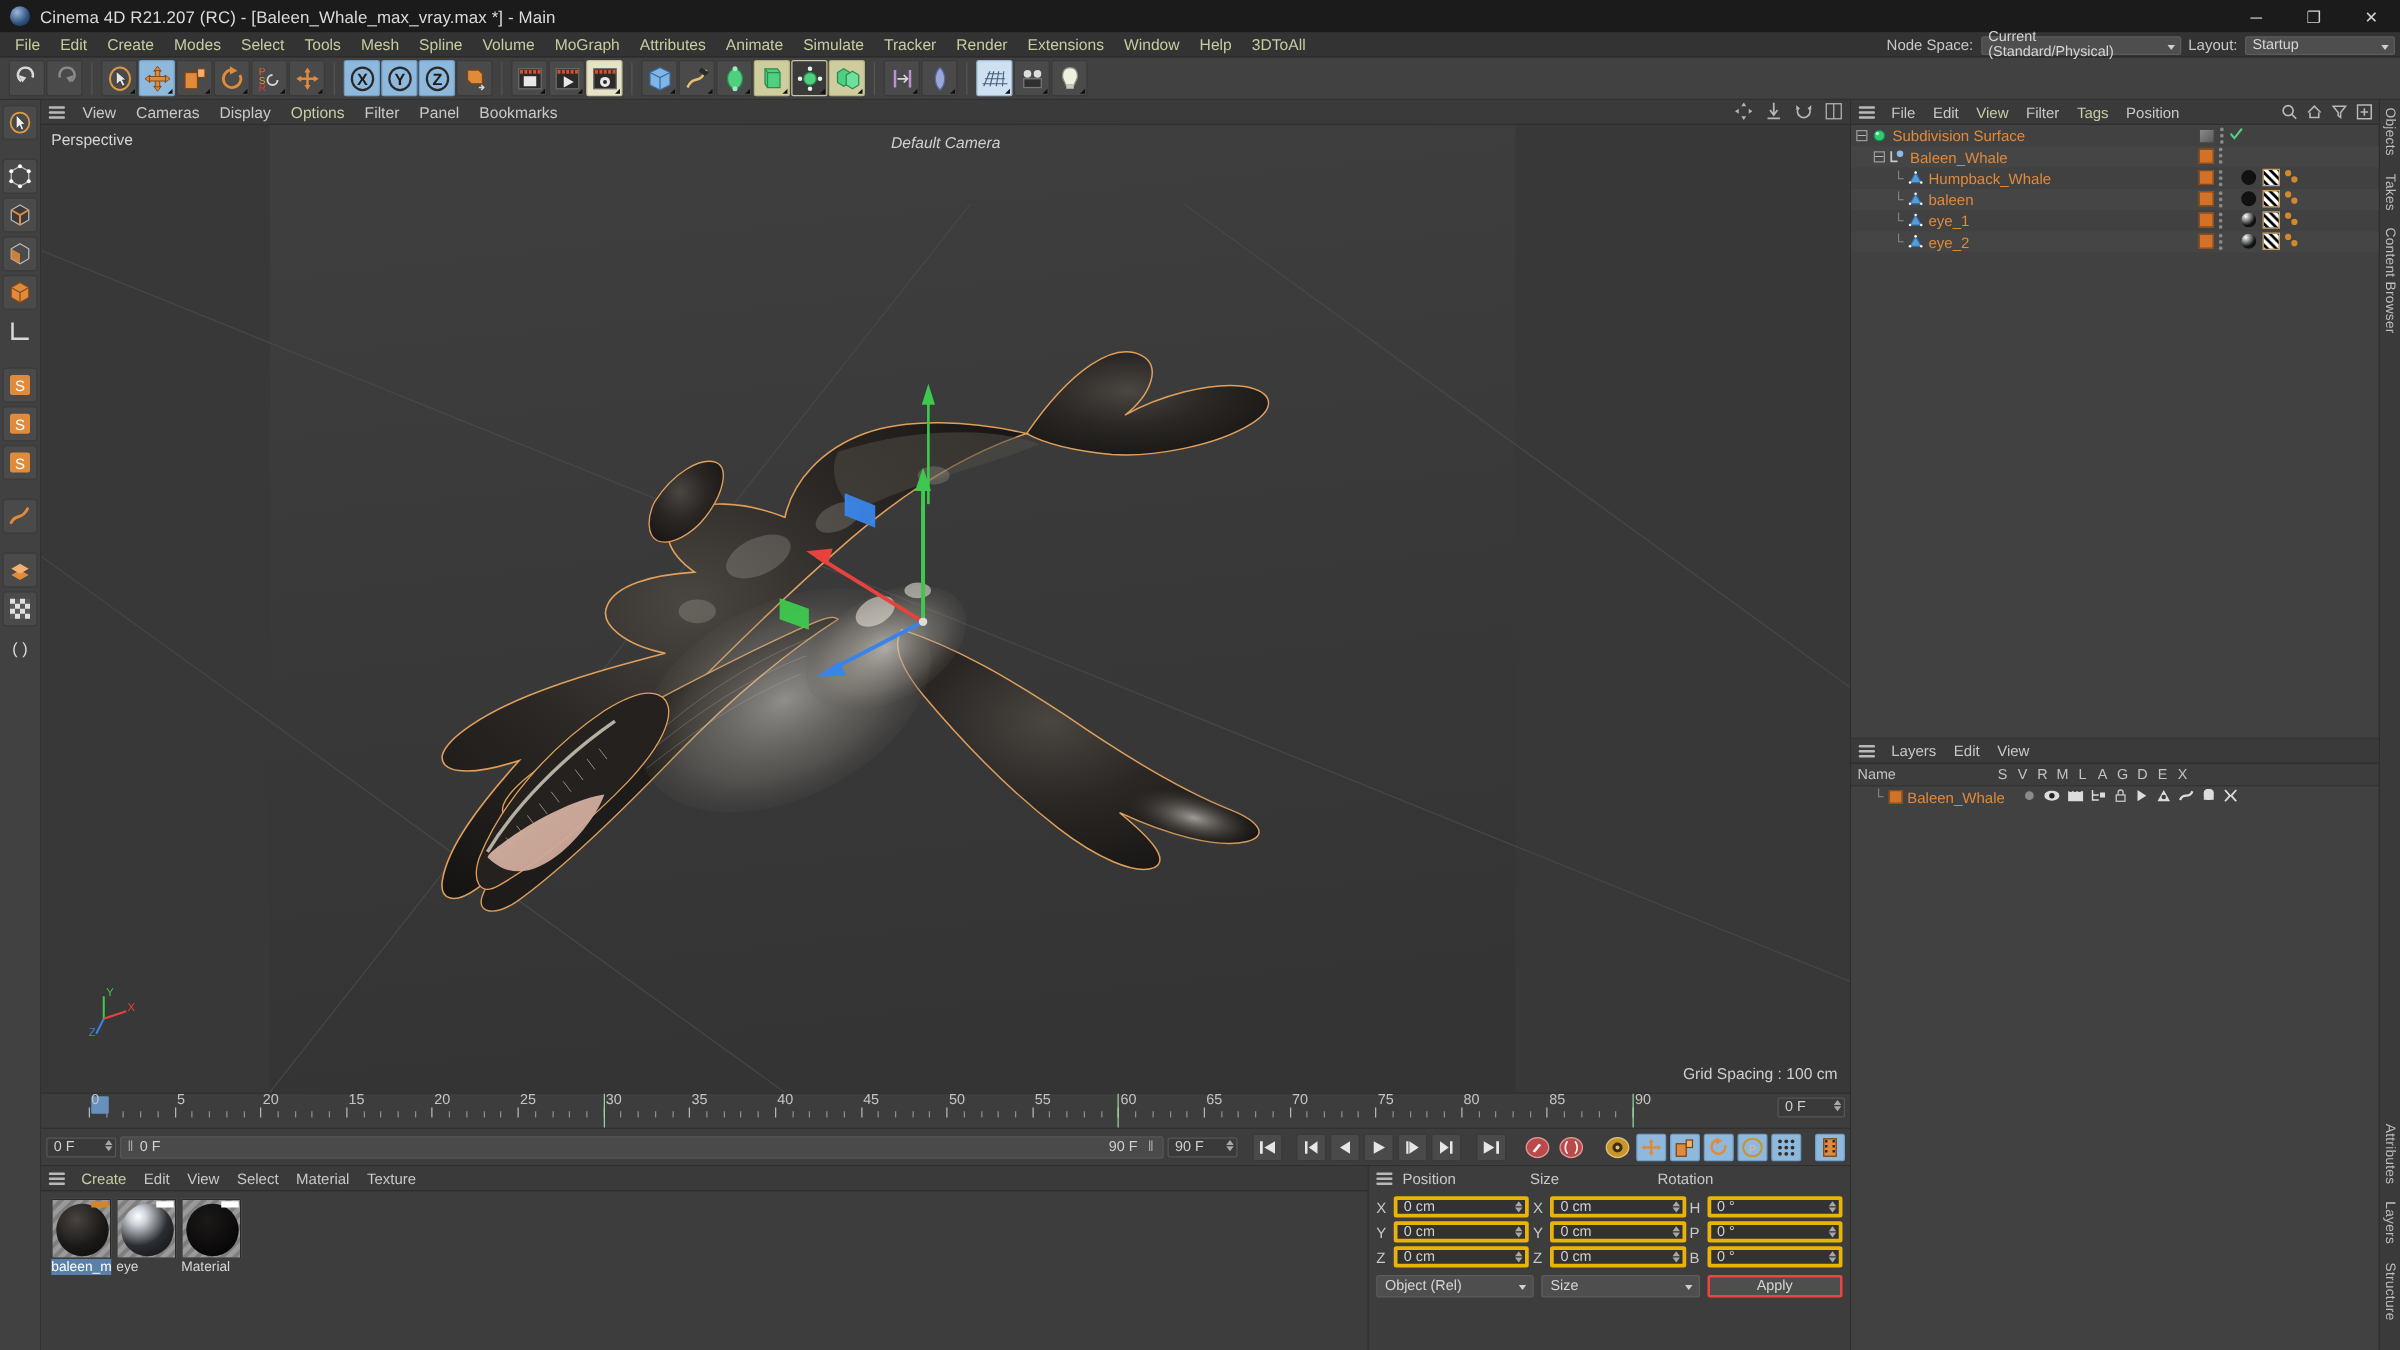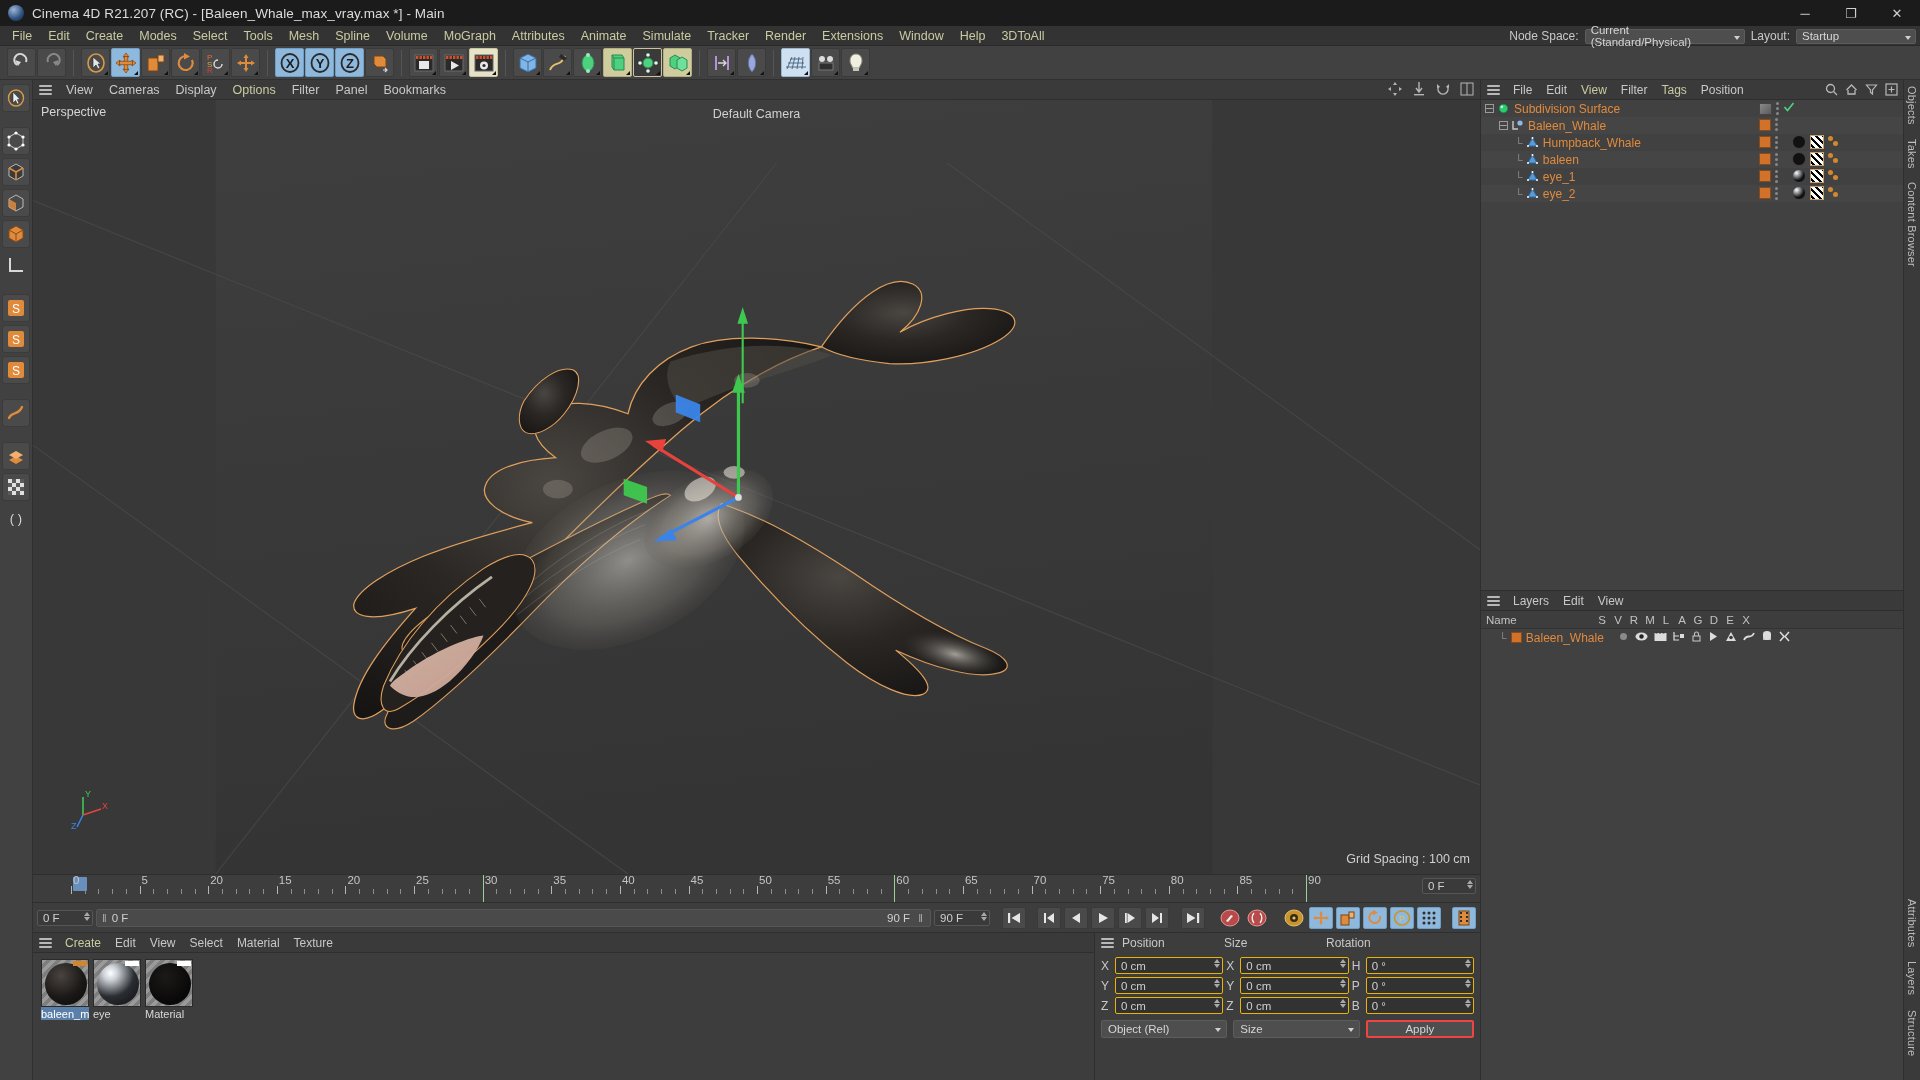"Default Camera" .vp-cam { font-style: none -> italic }
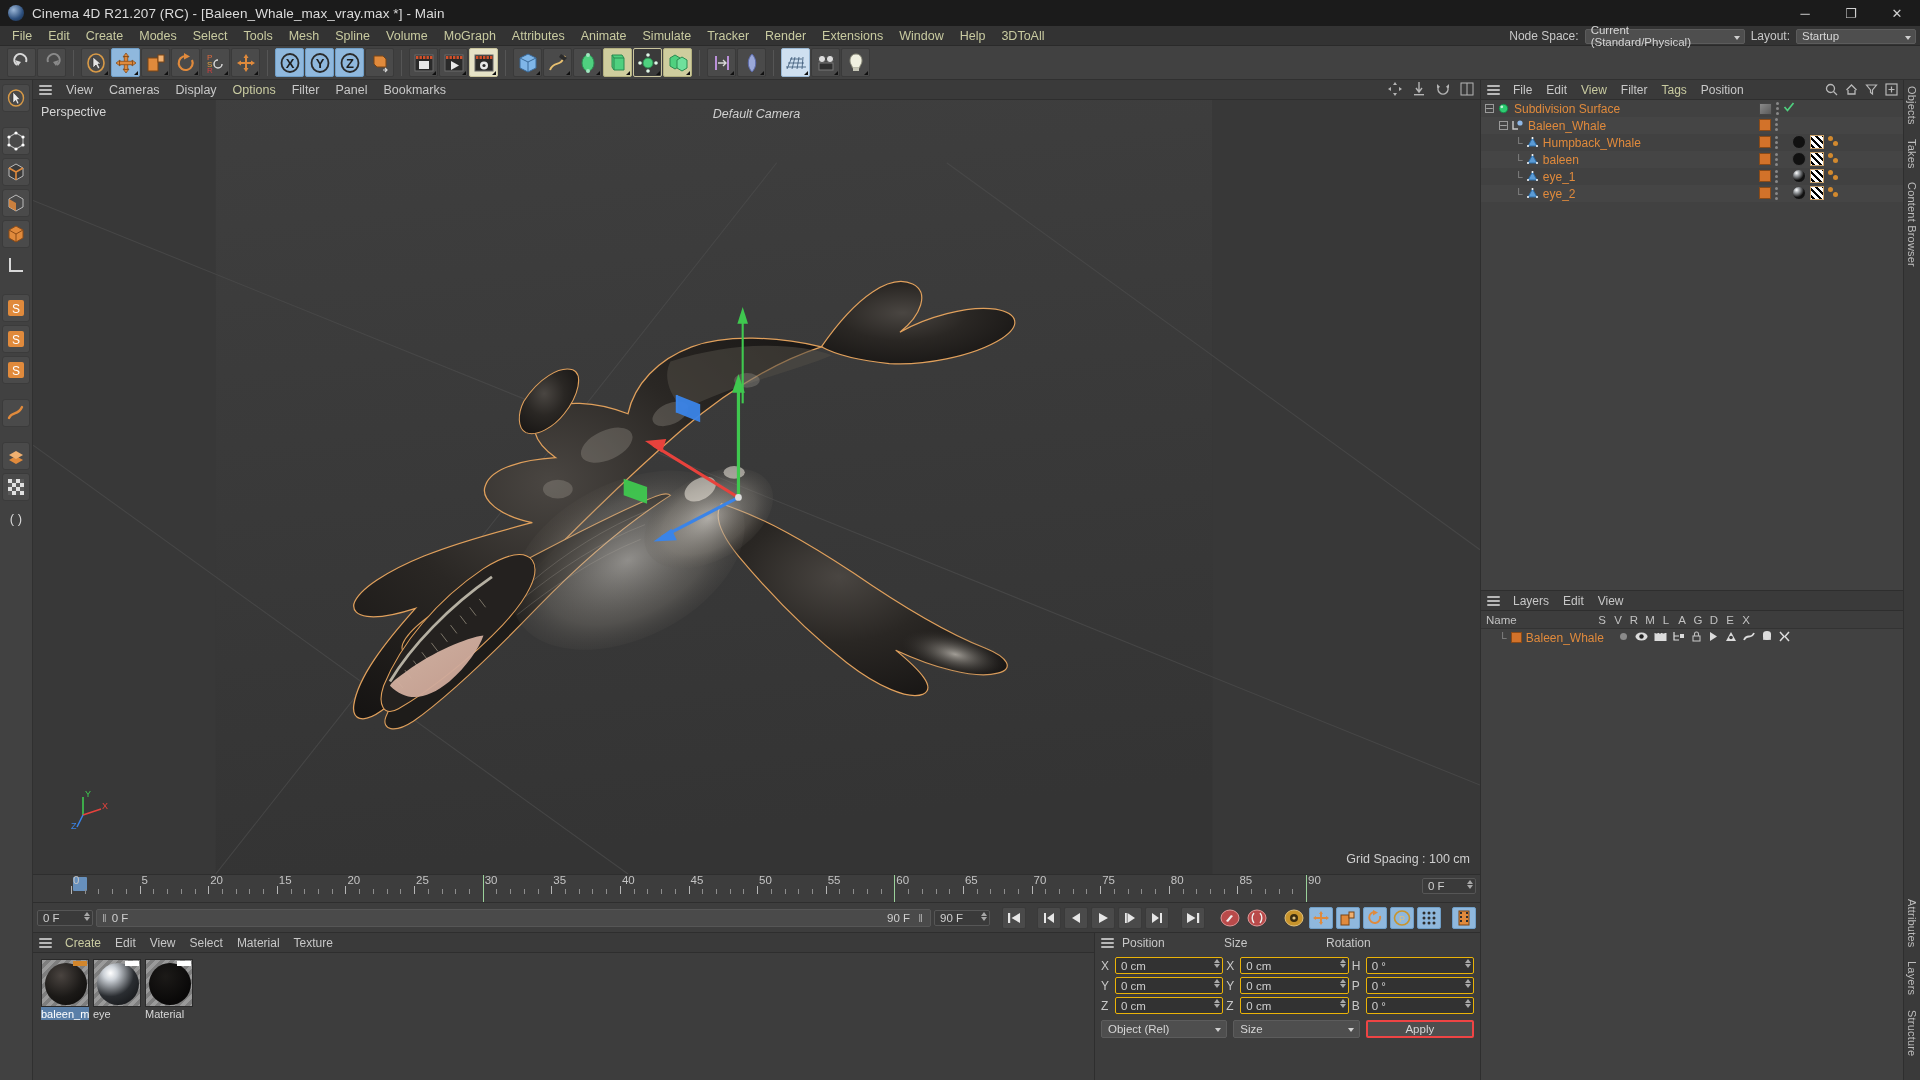"0 cm" .cfield { border: 1px solid #eab308 -> 3px solid #eab308 }
